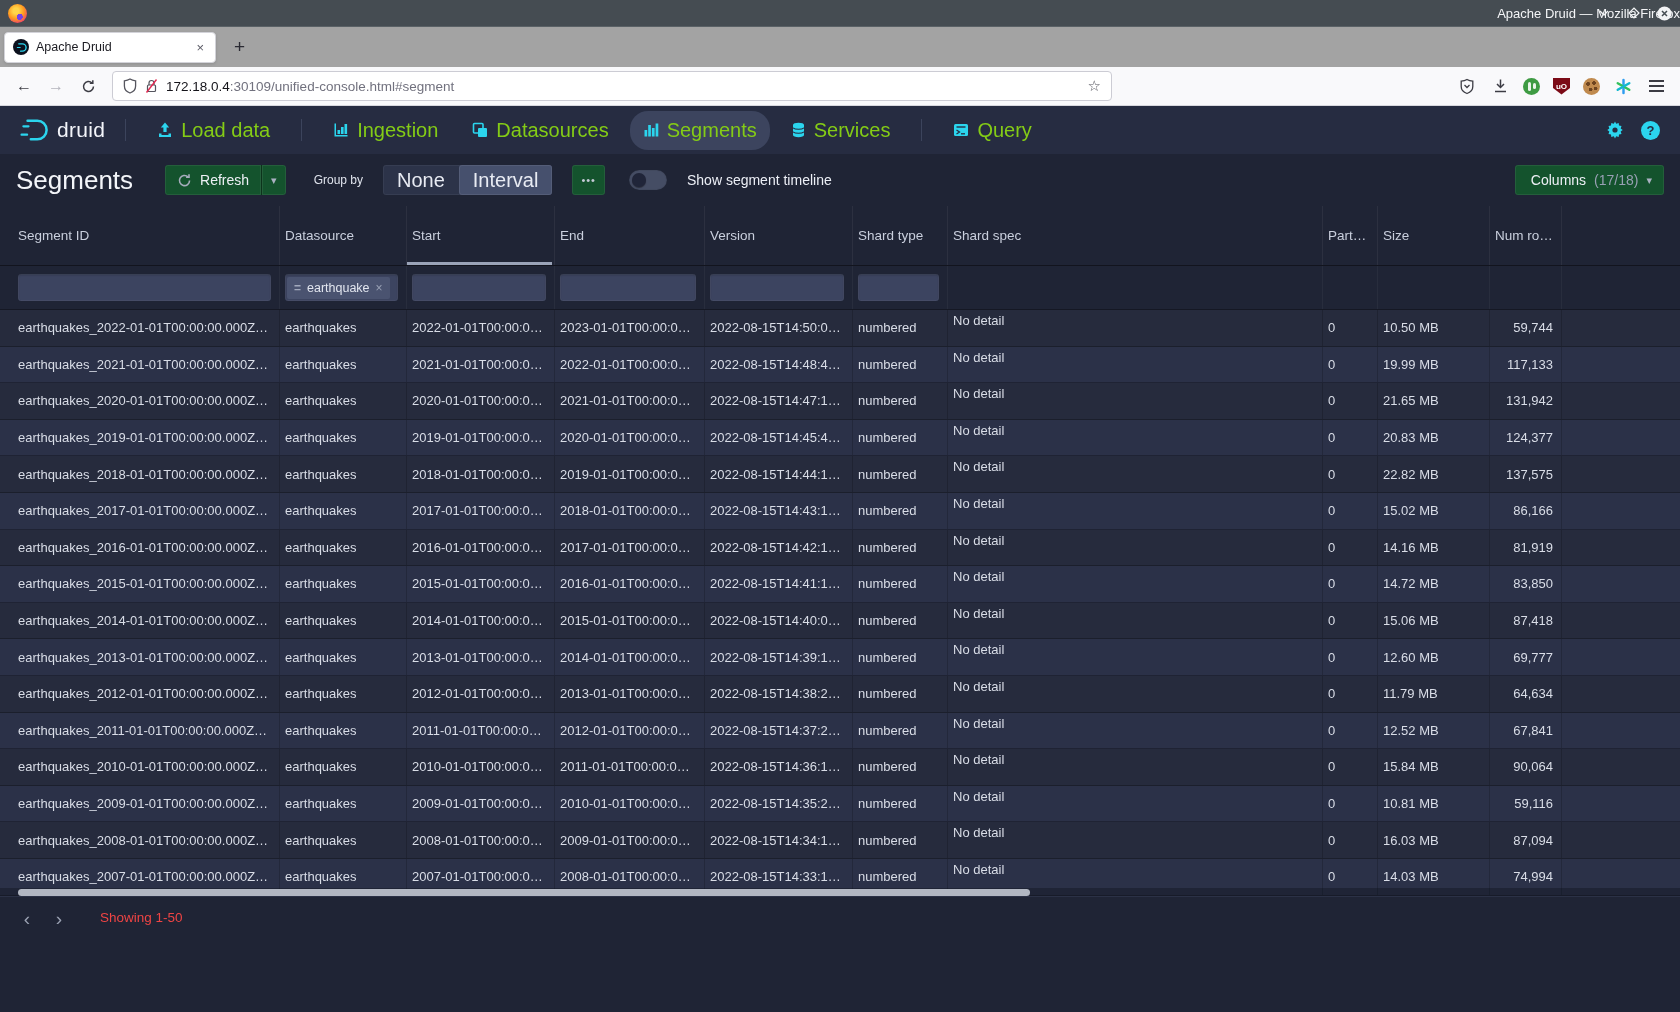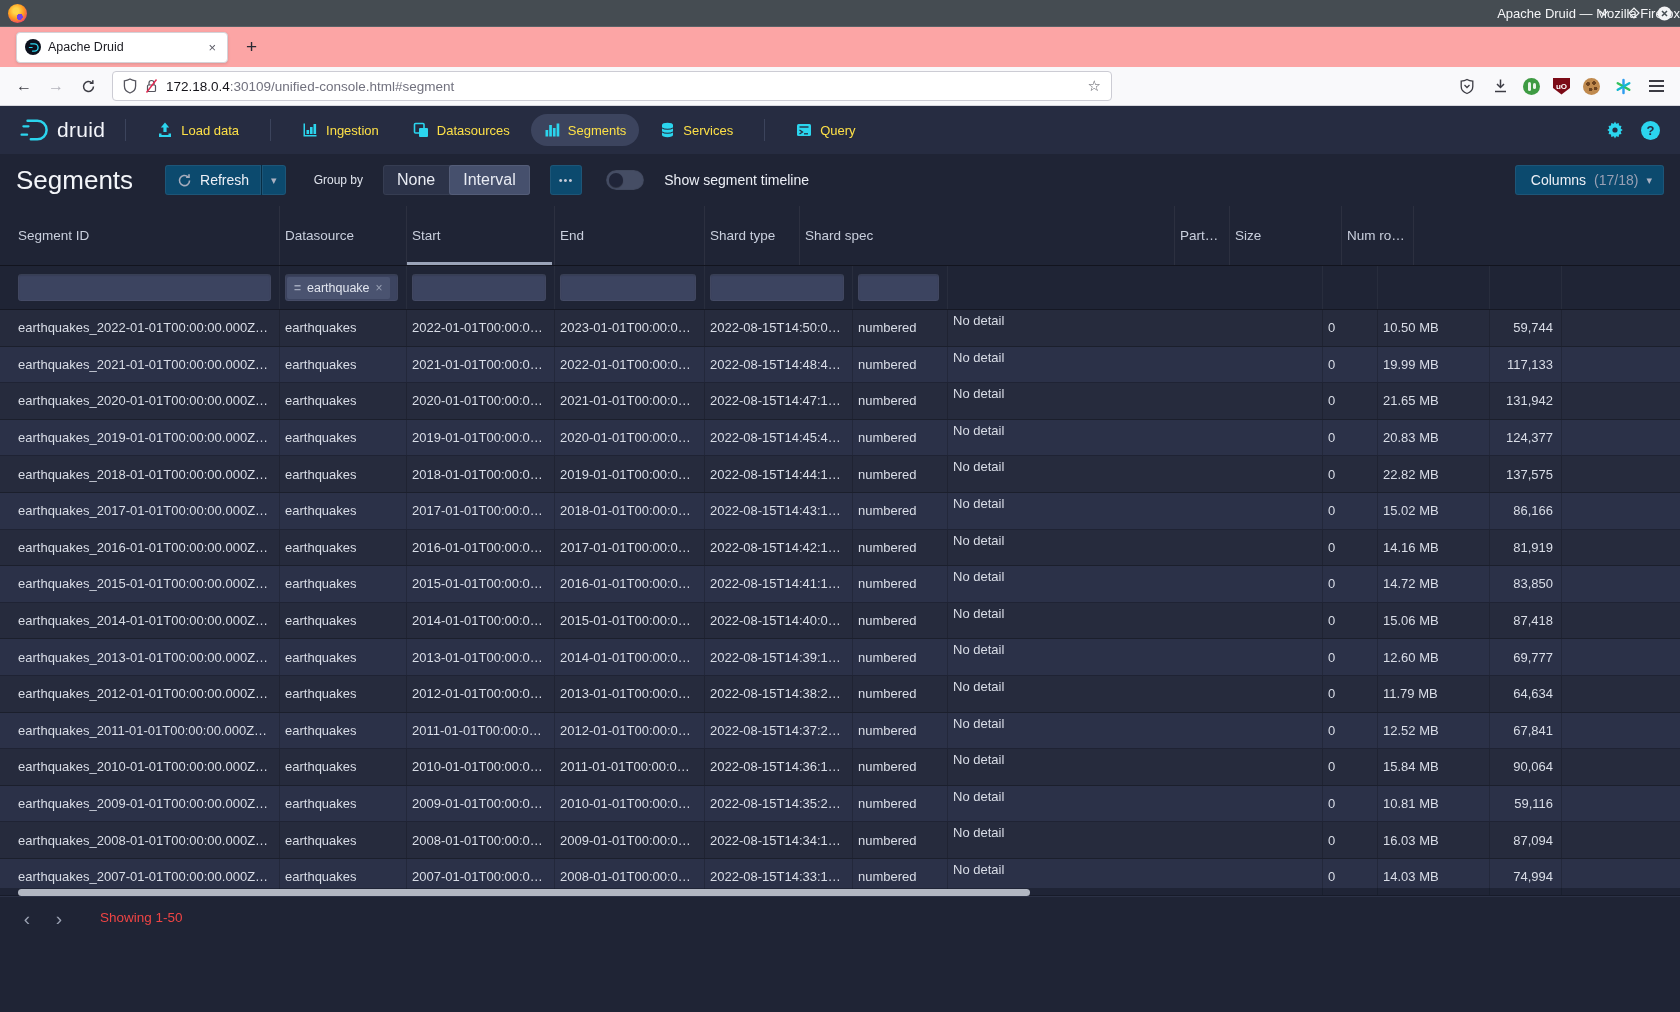"Apache Druid" .tabstrip { background: #fca5a5 -> #a3a3a3; padding: 5px 4px 5px 16px -> 5px 4px 5px 4px }
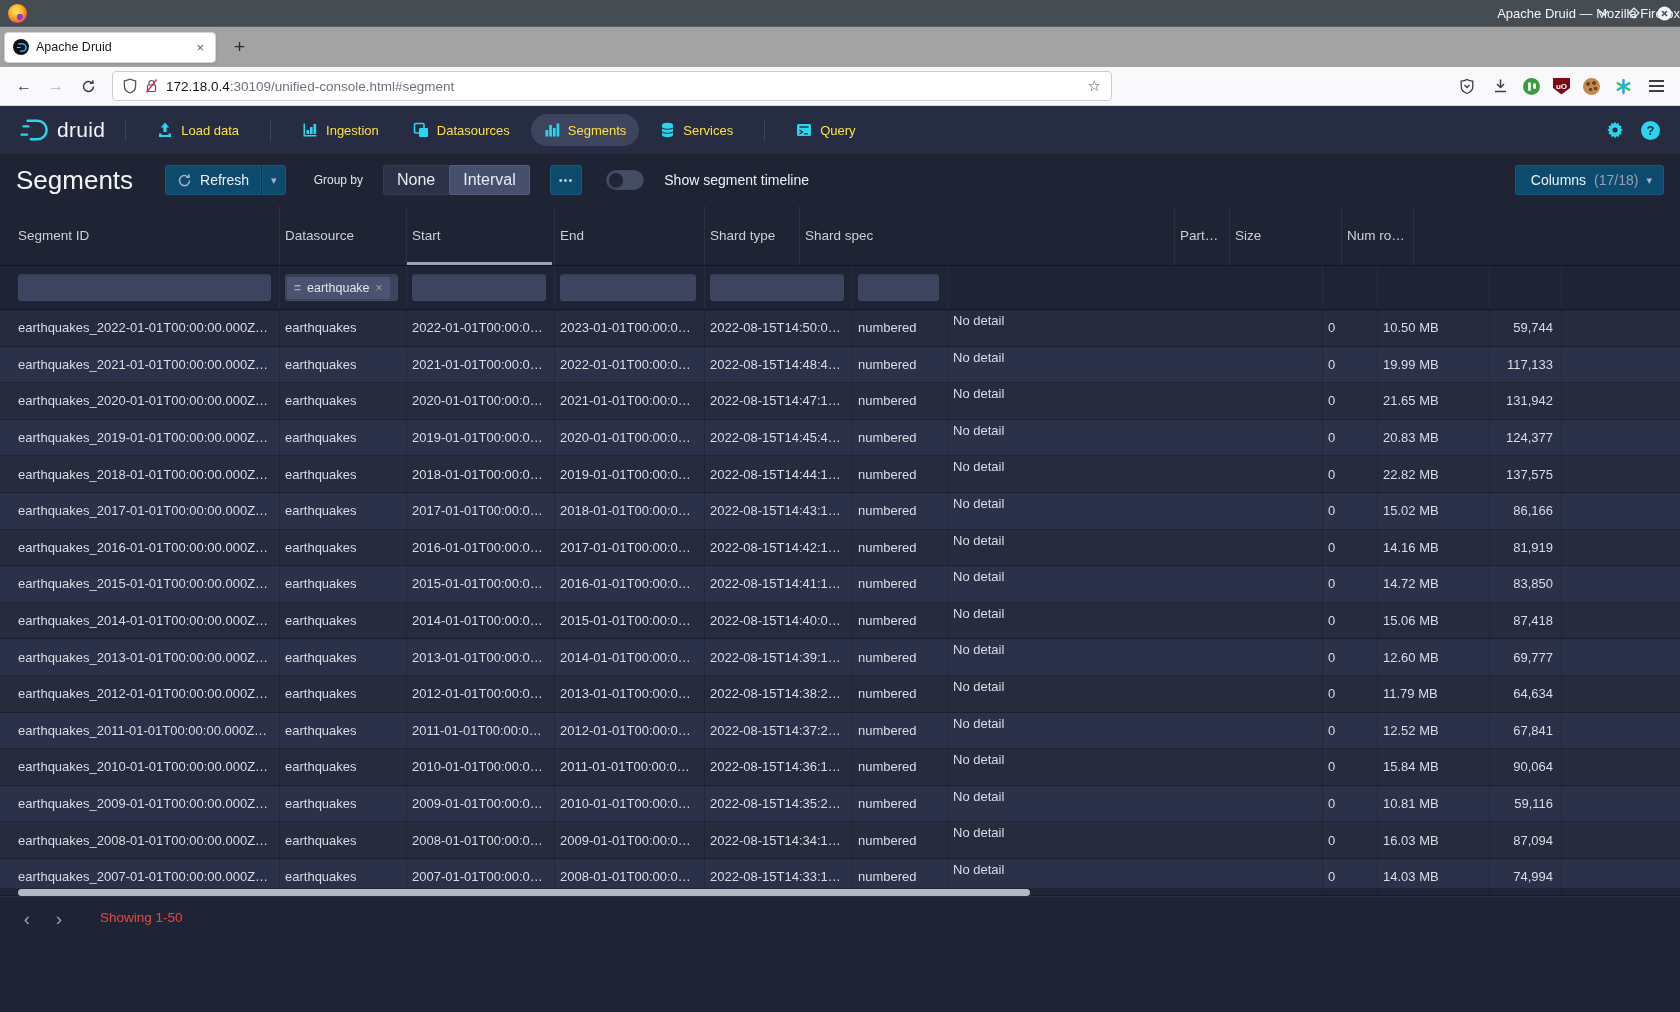"Load data" .nav-item { color: #fde047 -> #84cc16; font-size: 13px -> 20px }
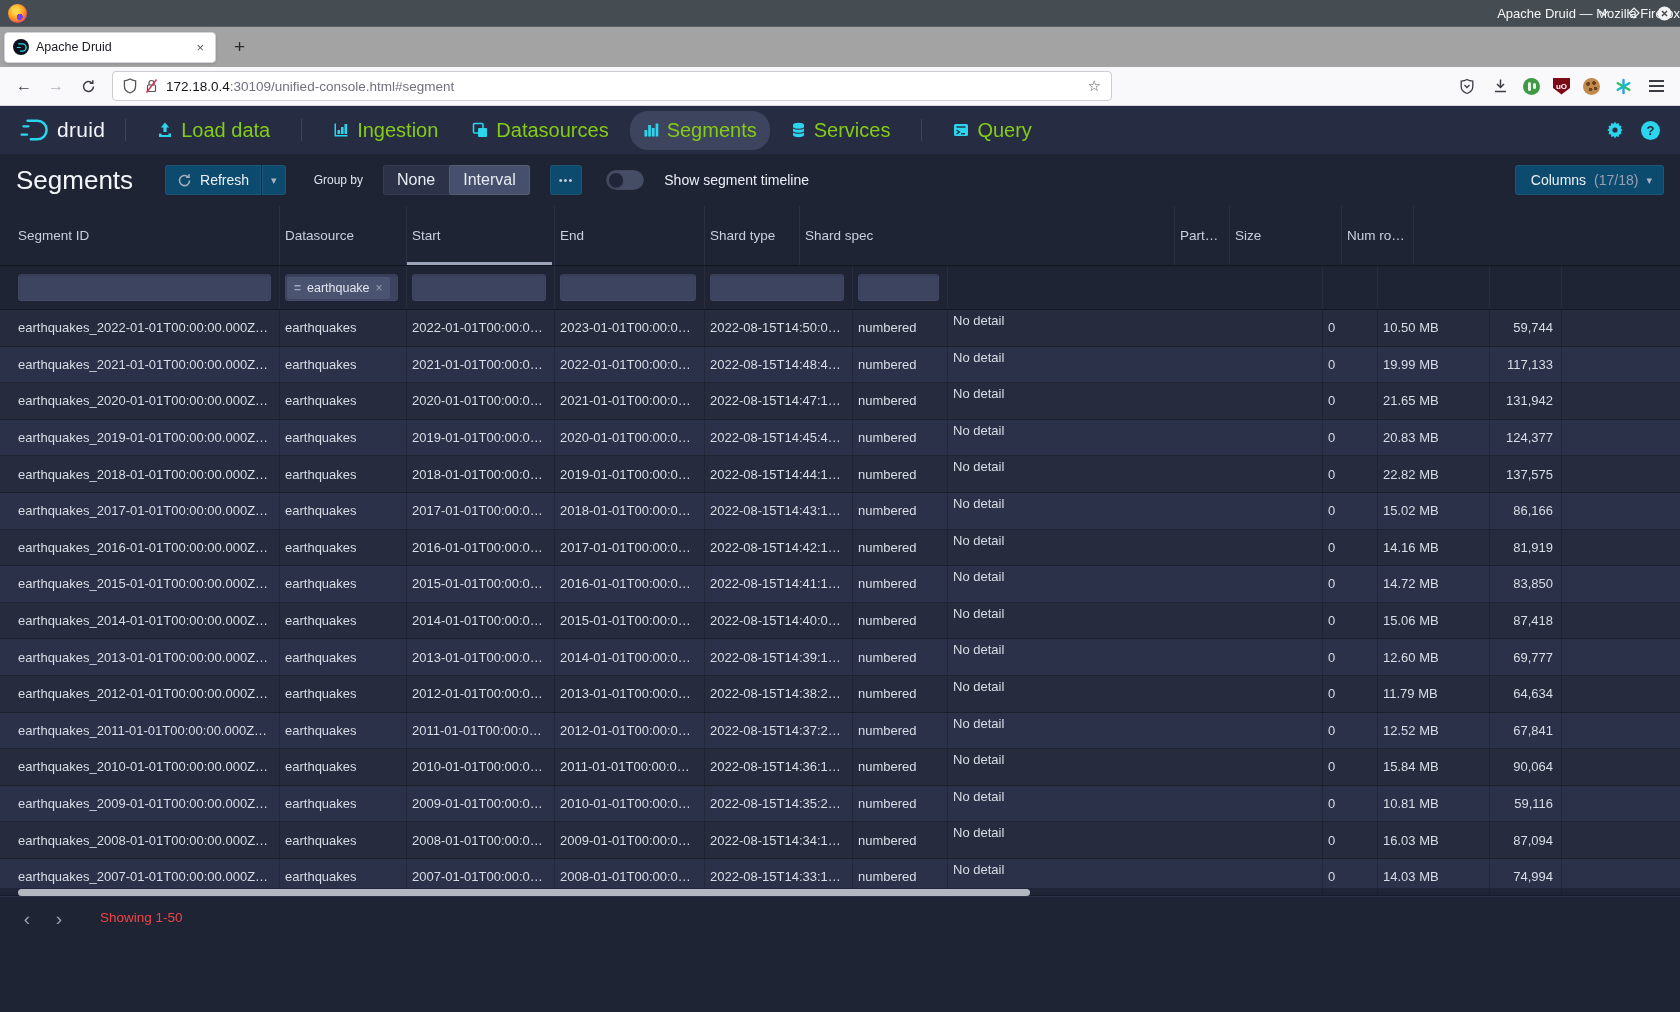"Refresh" .btn { background: #0c4a6e -> #14532d }
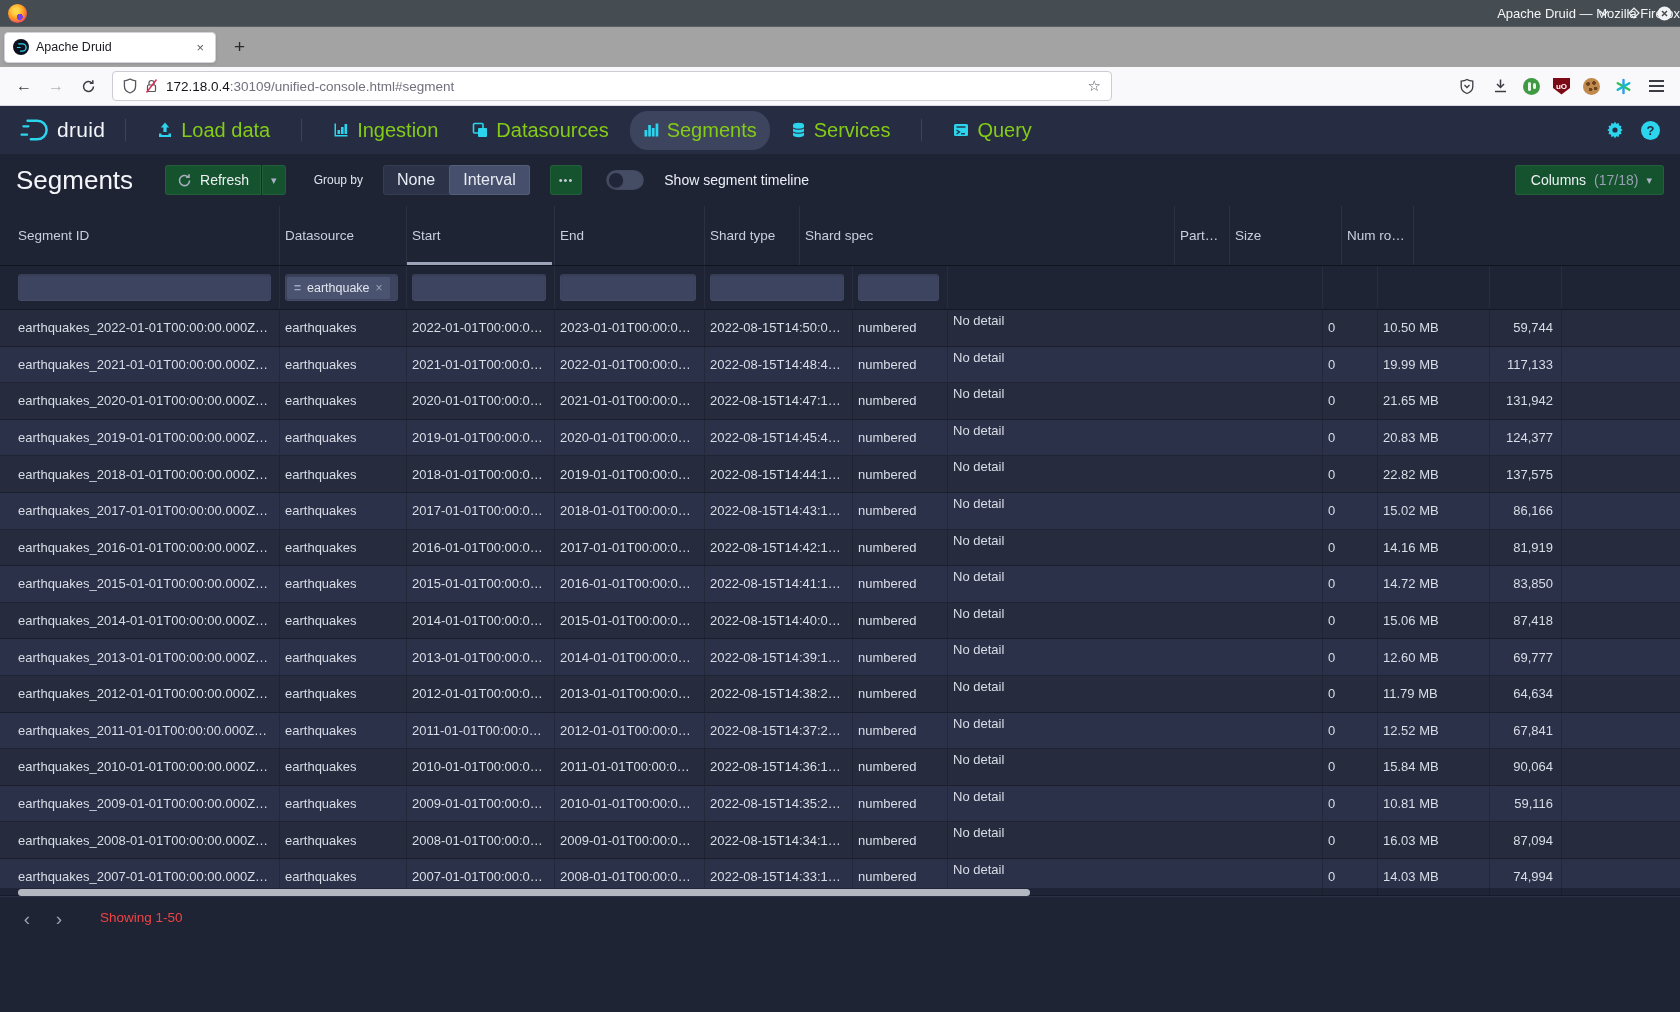"None" .seg-btn { font-size: 16px -> 20px }
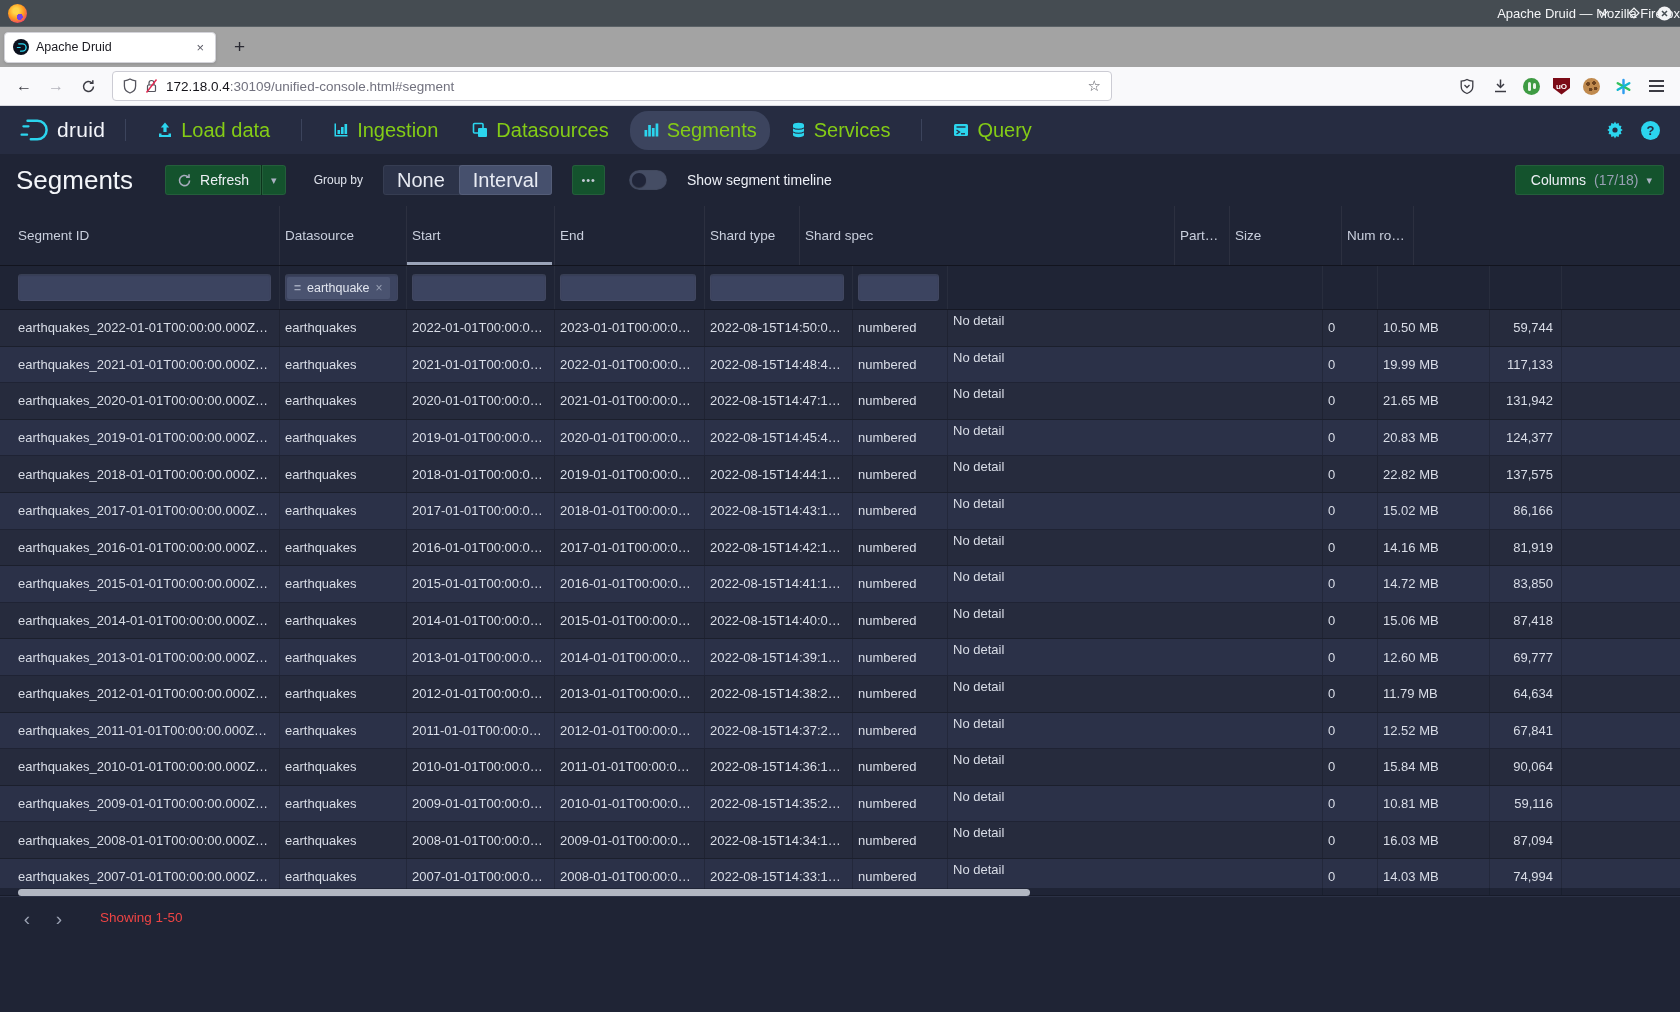"Version" div.cell { html: none -> <div> <span>Version</span> </div> }
